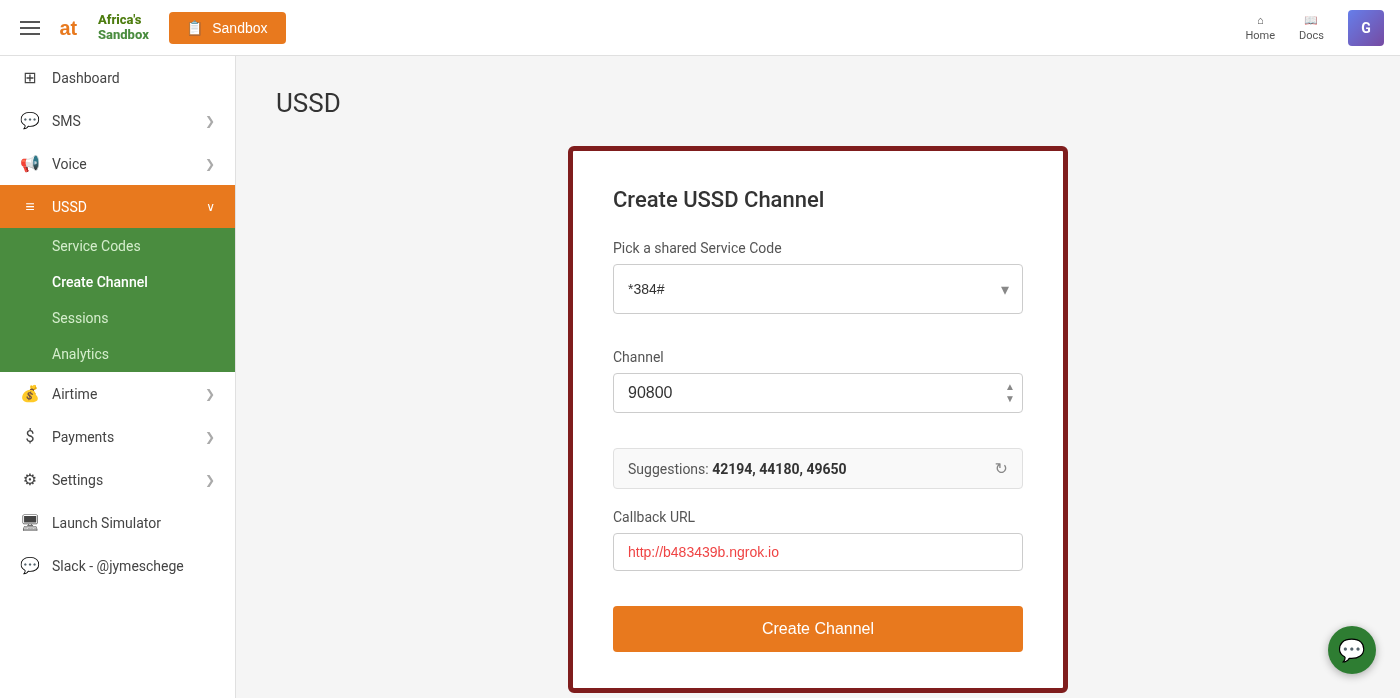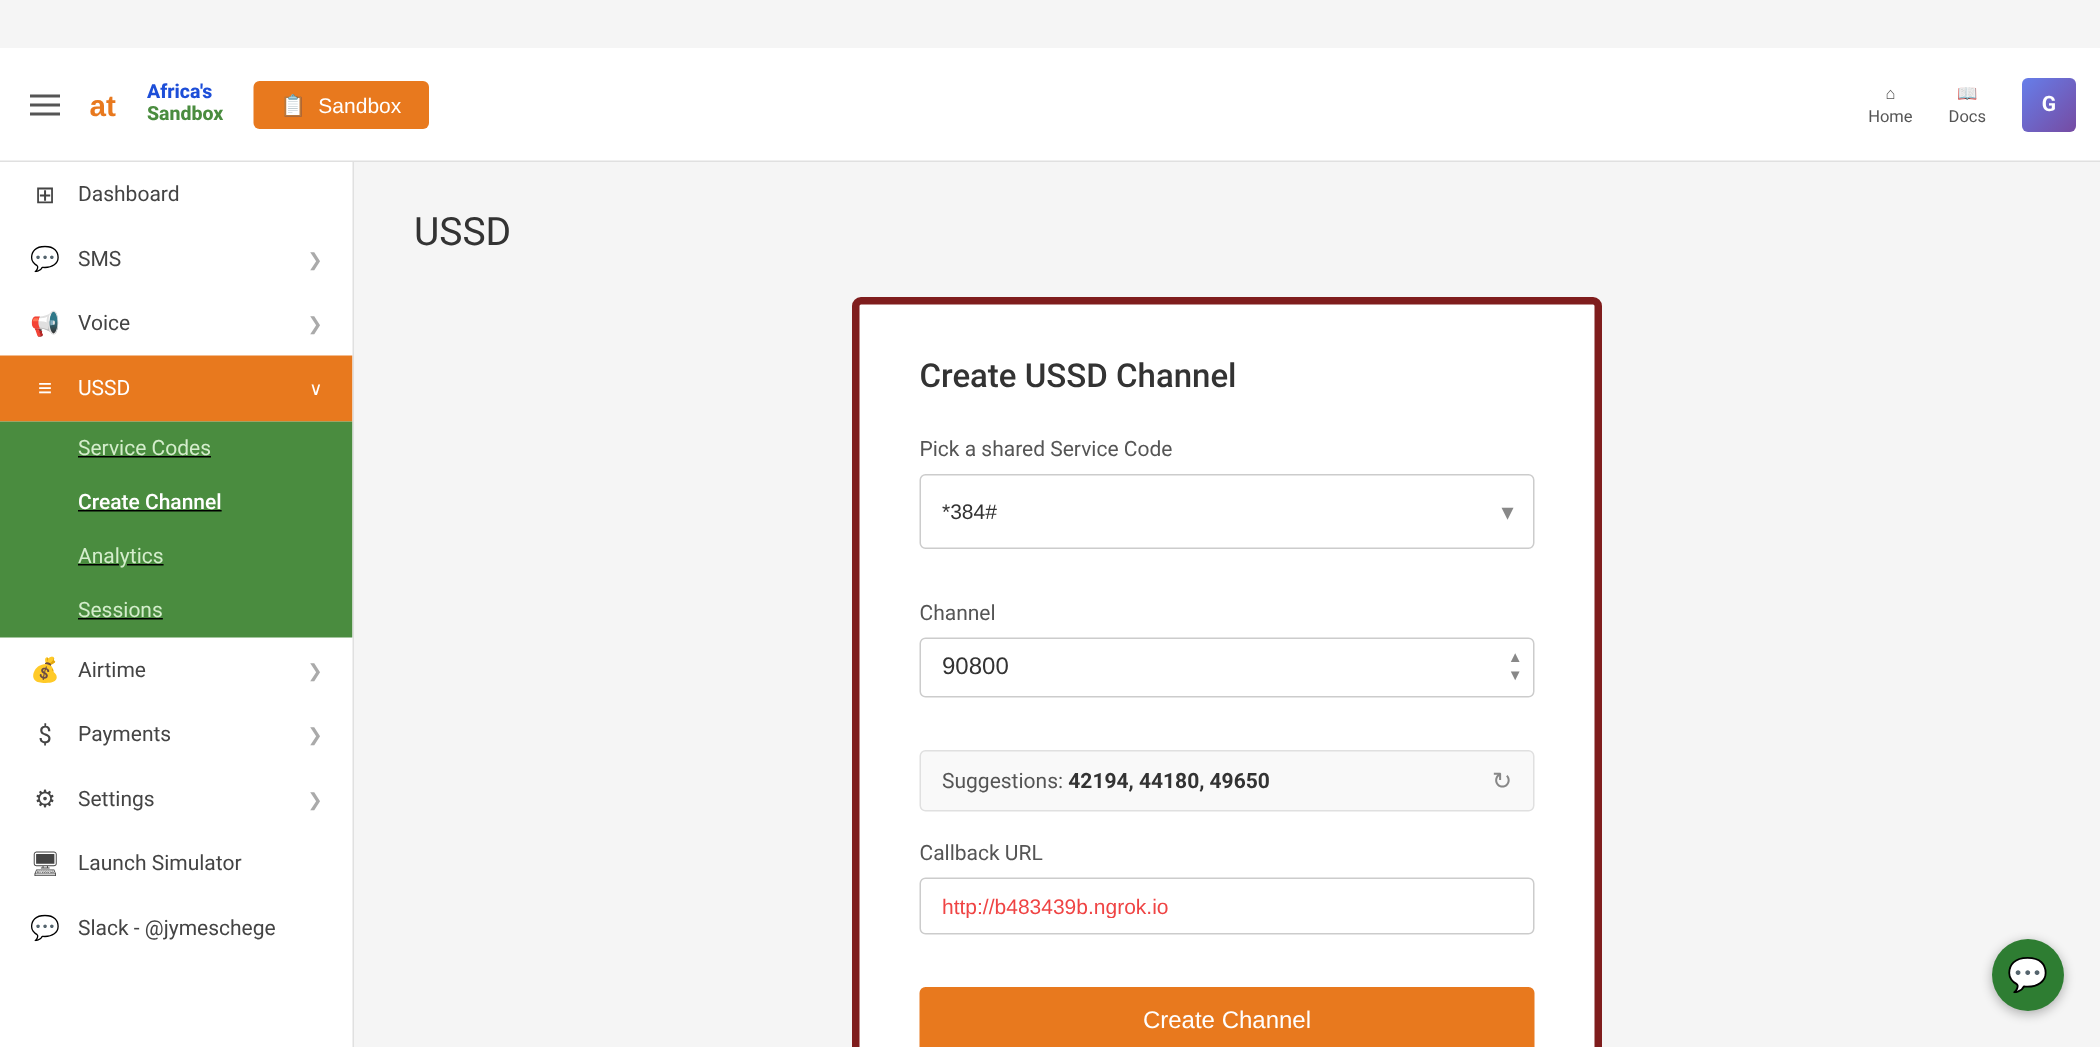"at" .topbar { height: 76px -> 56px; margin-top: 32px -> none }
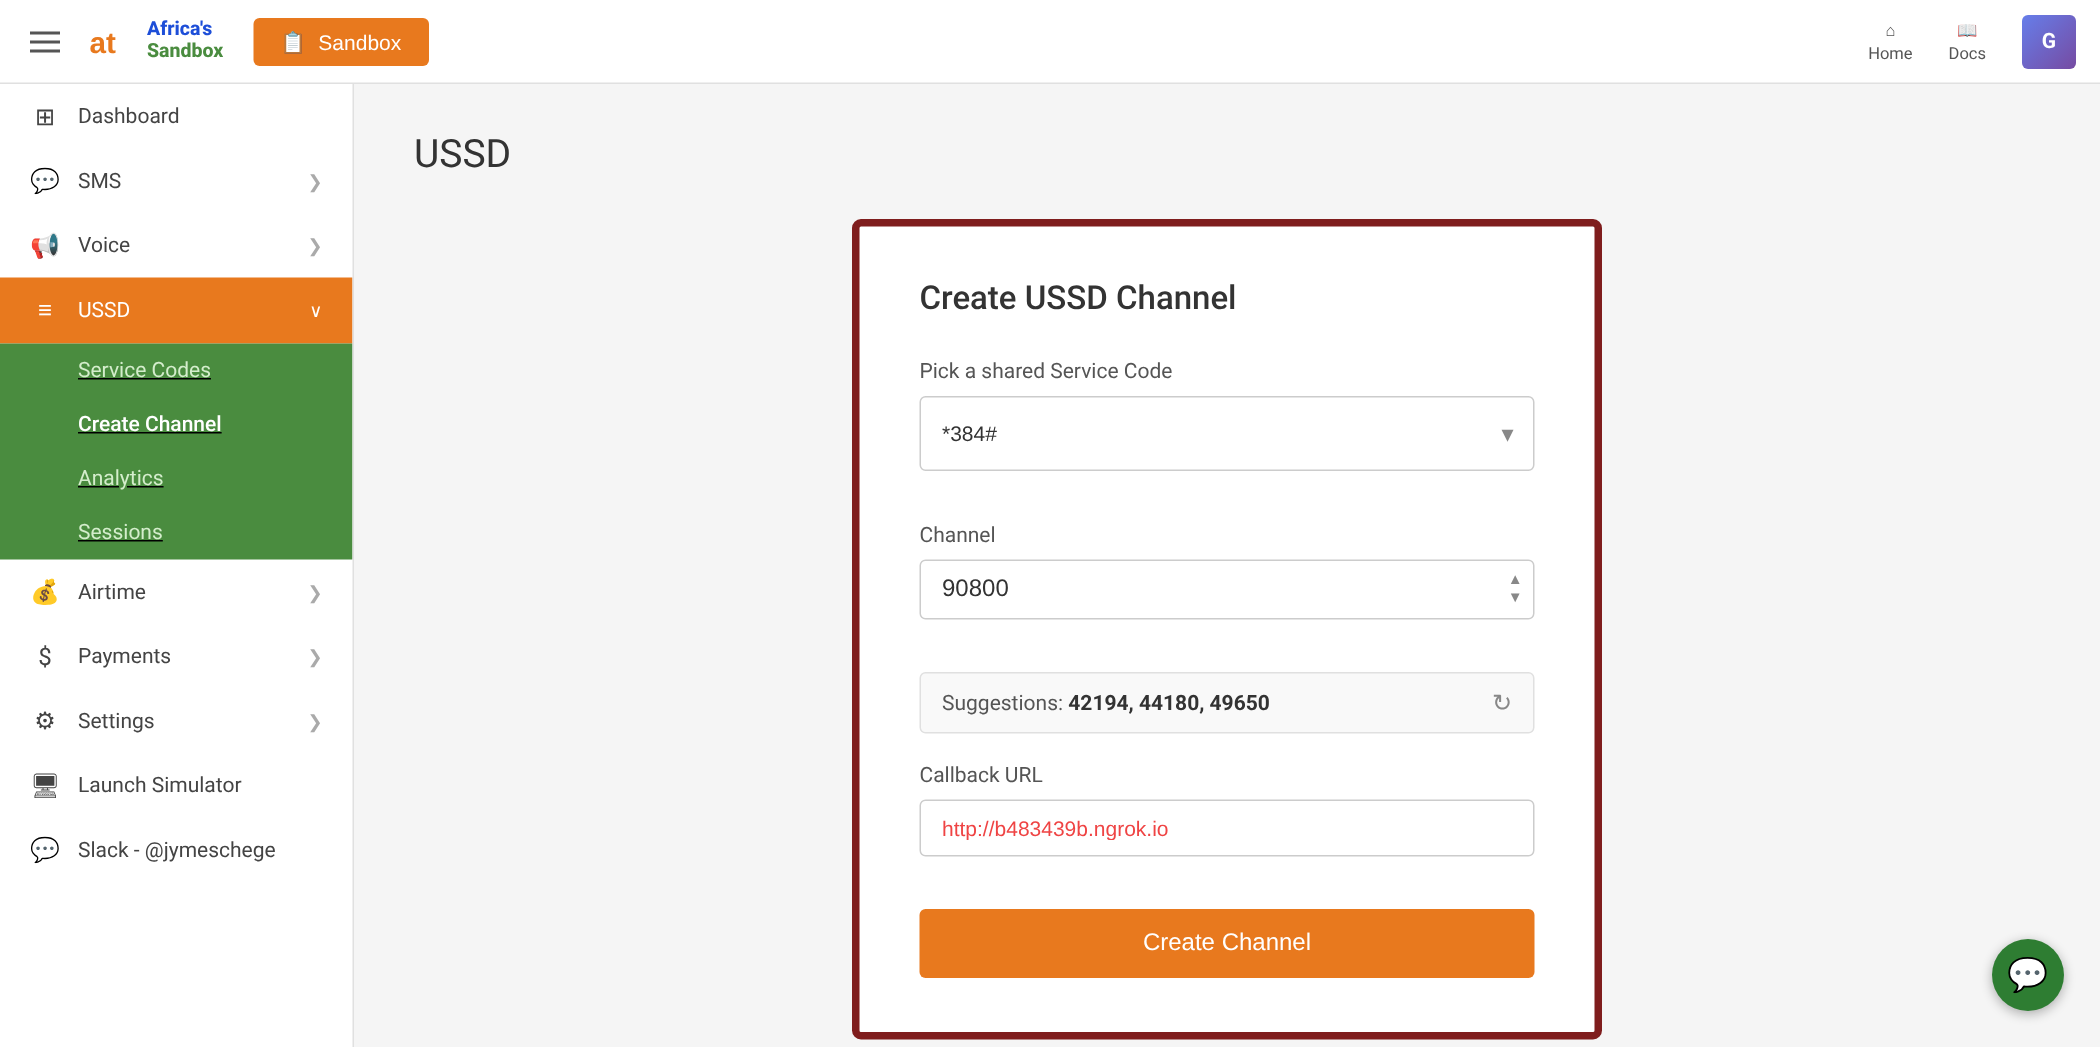"Africa's" span { color: #1d4ed8 -> #4d7c0f }
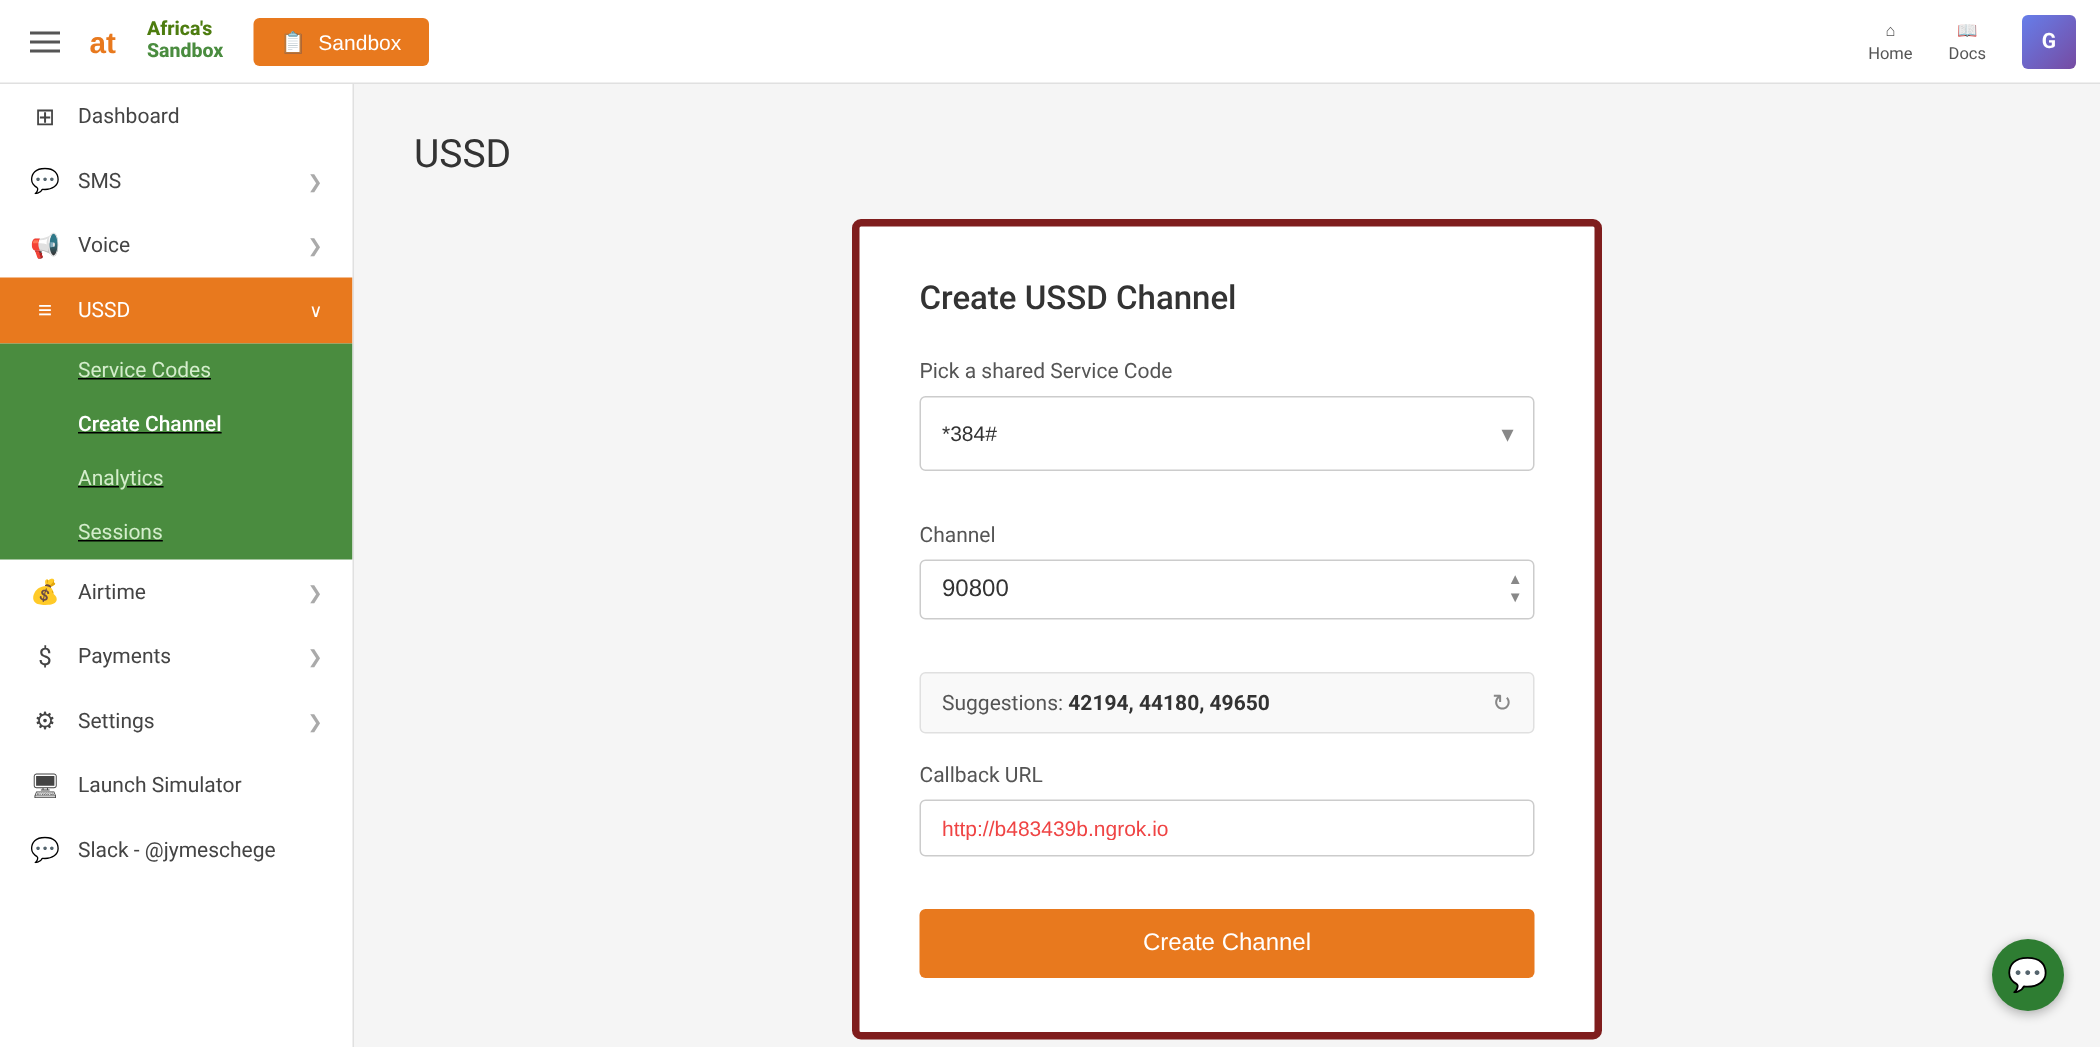"Service Codes" .submenu { text-decoration: underline -> none }
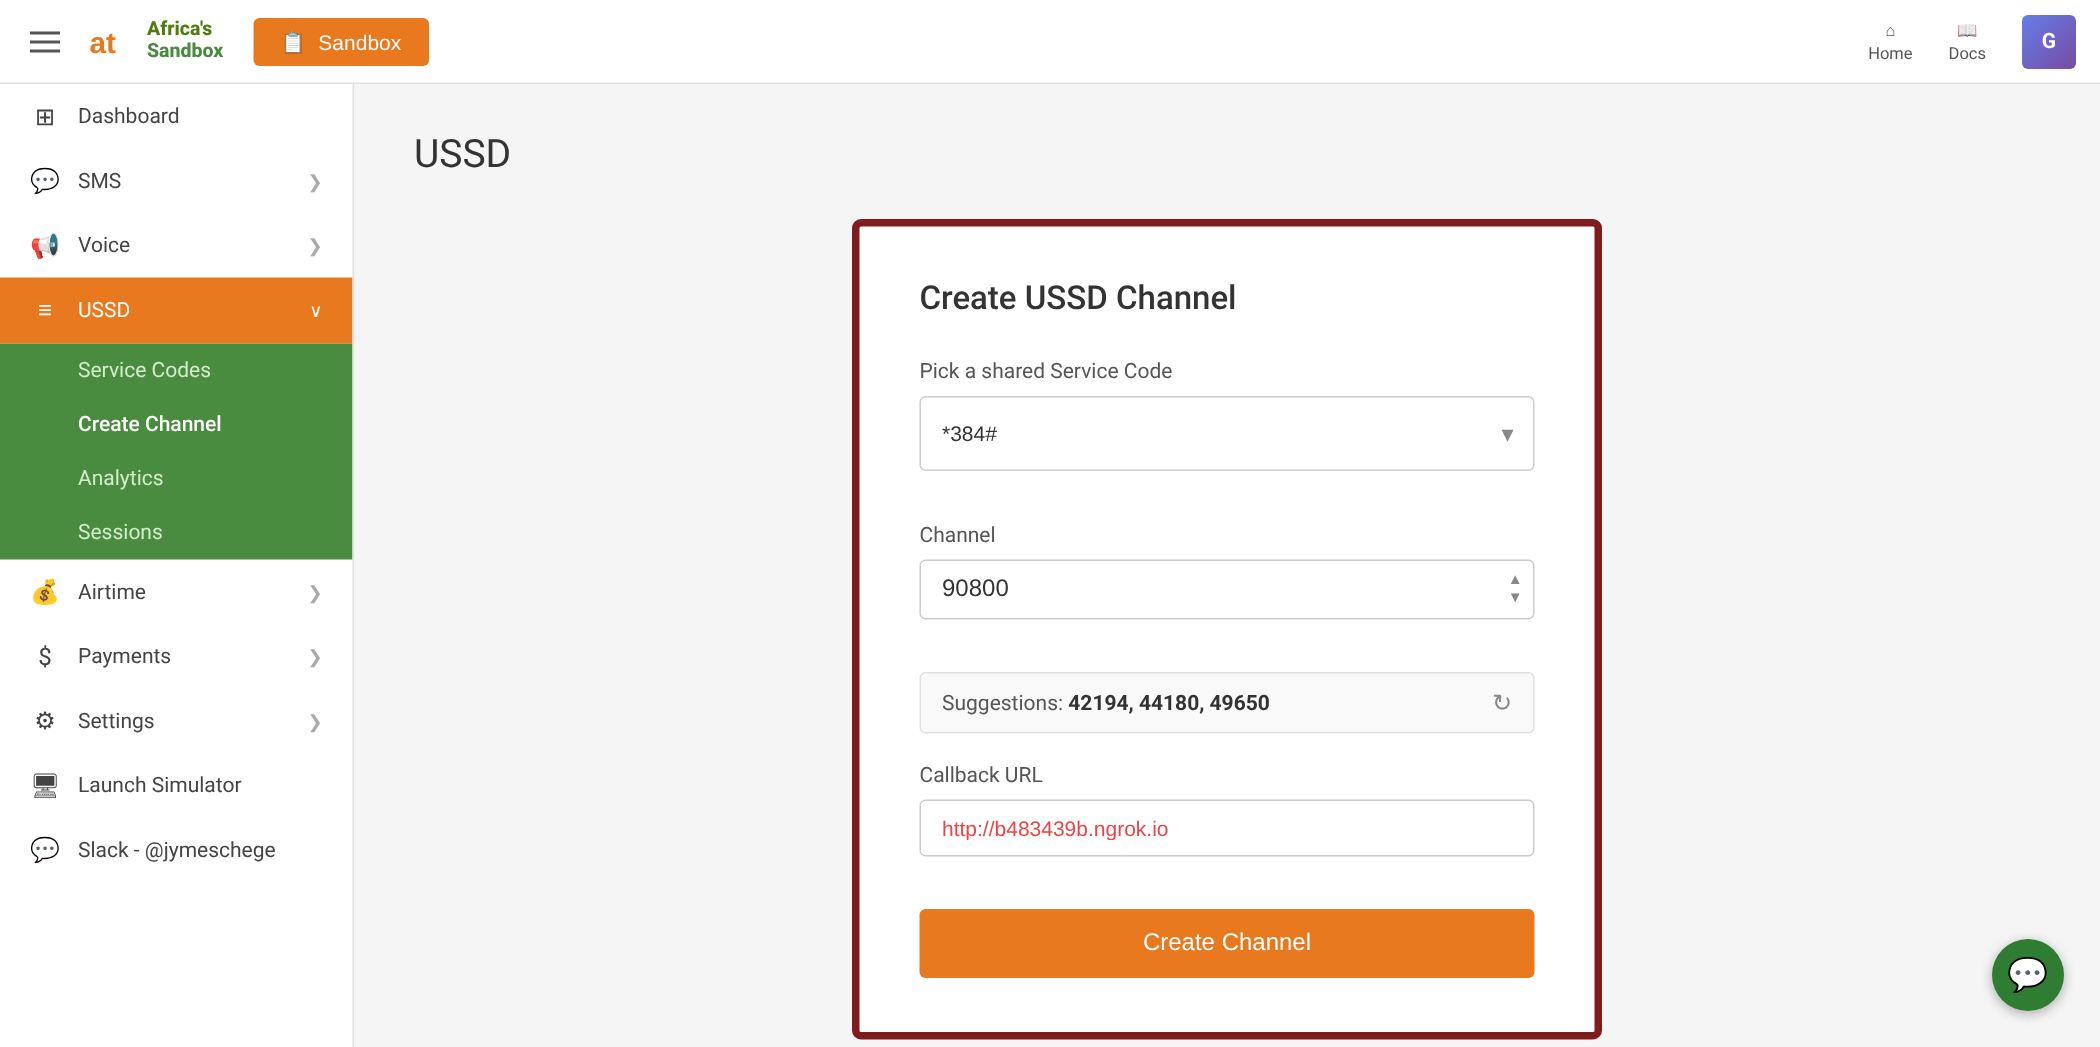"Analytics" div.submenu-item { order: before "Sessions" -> after "Sessions" }
